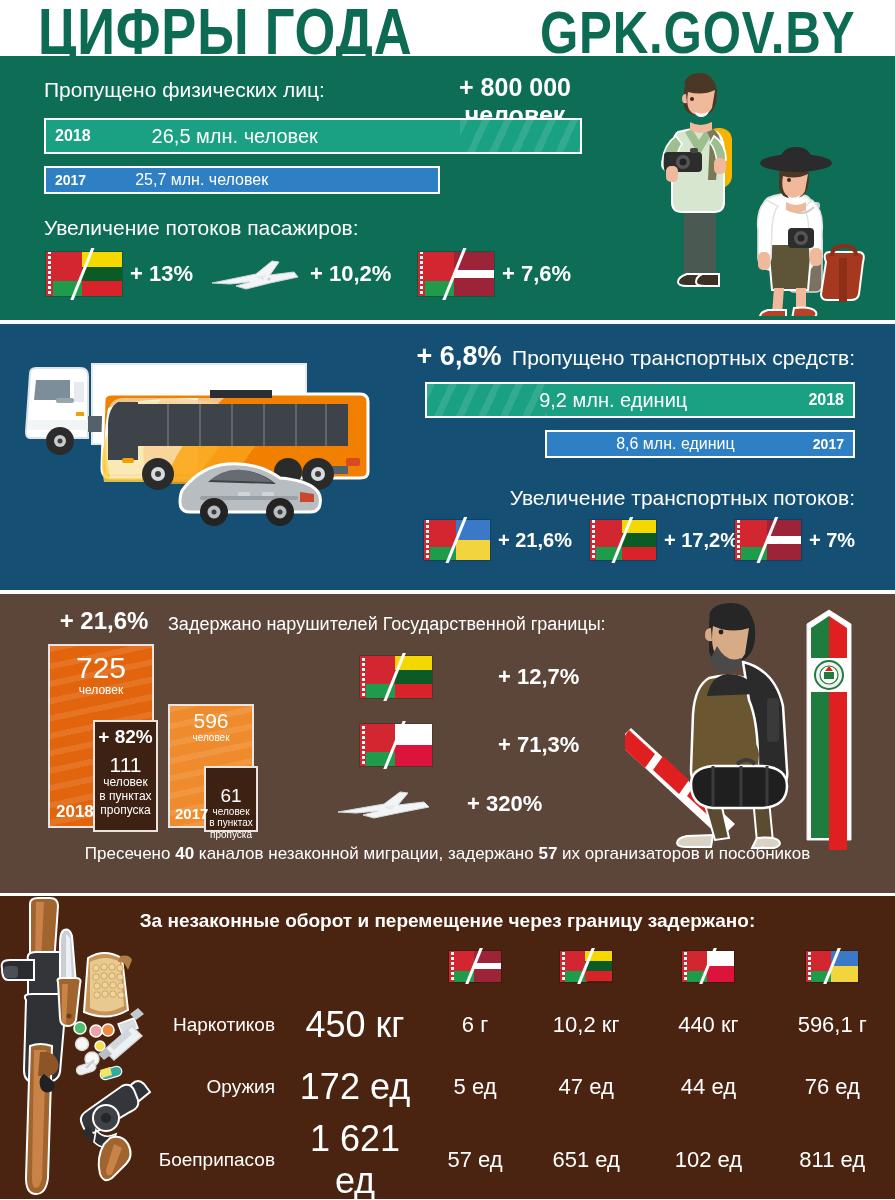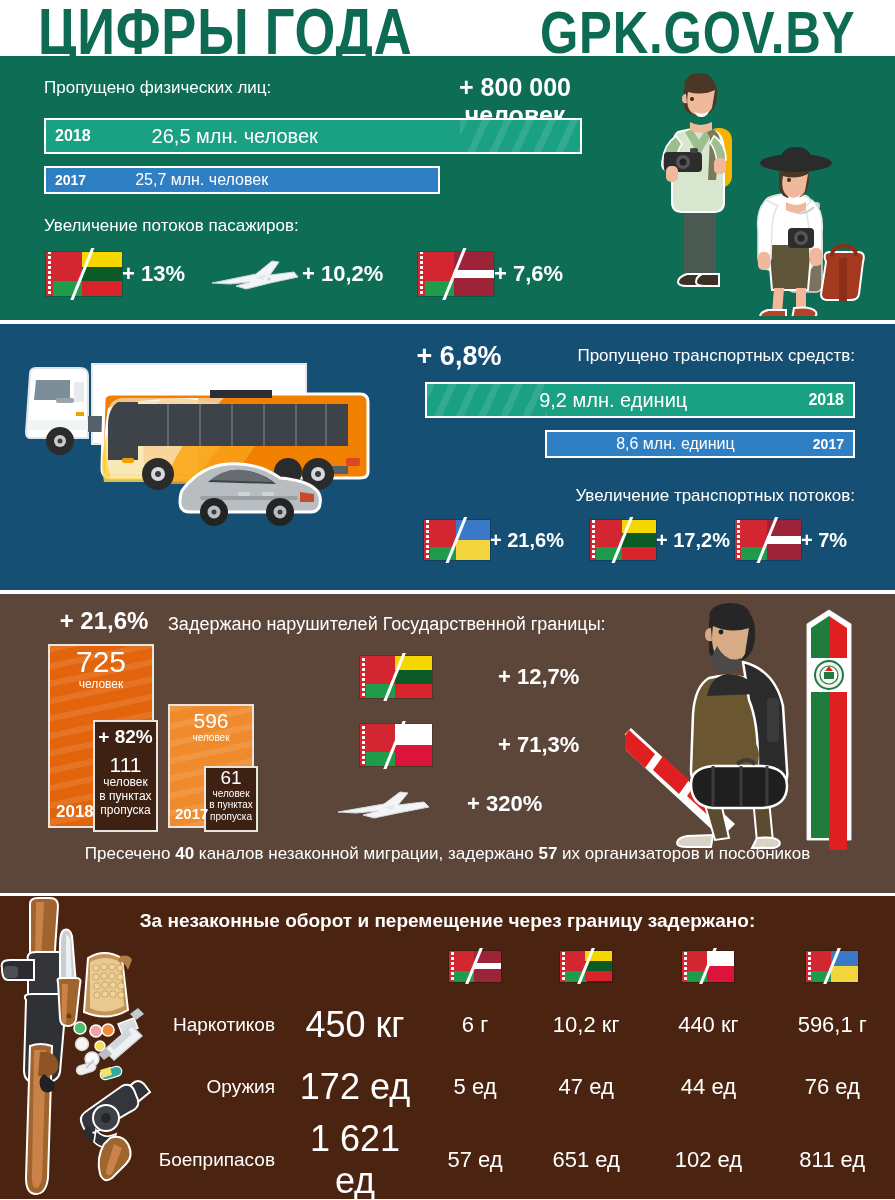"Пропущено физических лиц:" .label { font-size: 17px -> 21px }
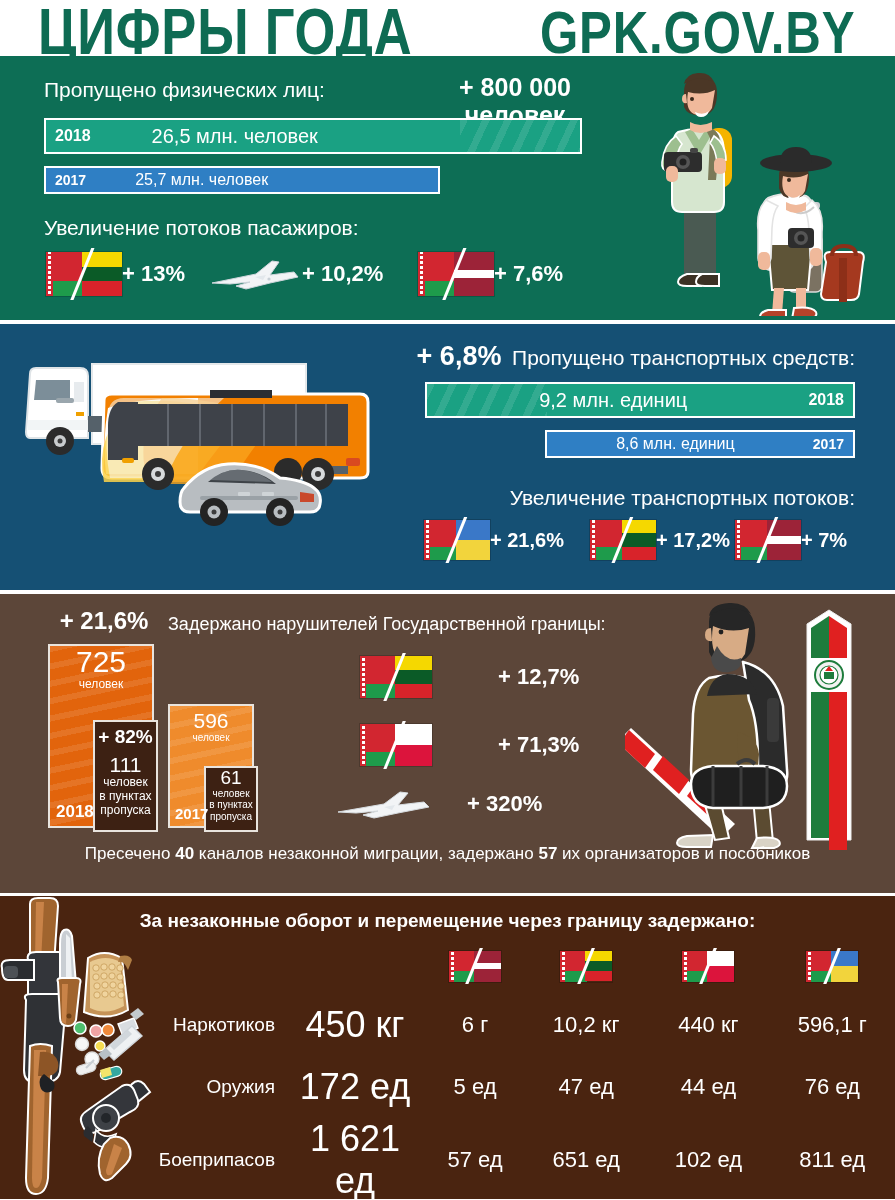"+ 13%" .flagrow { gap: 0 -> 8px }
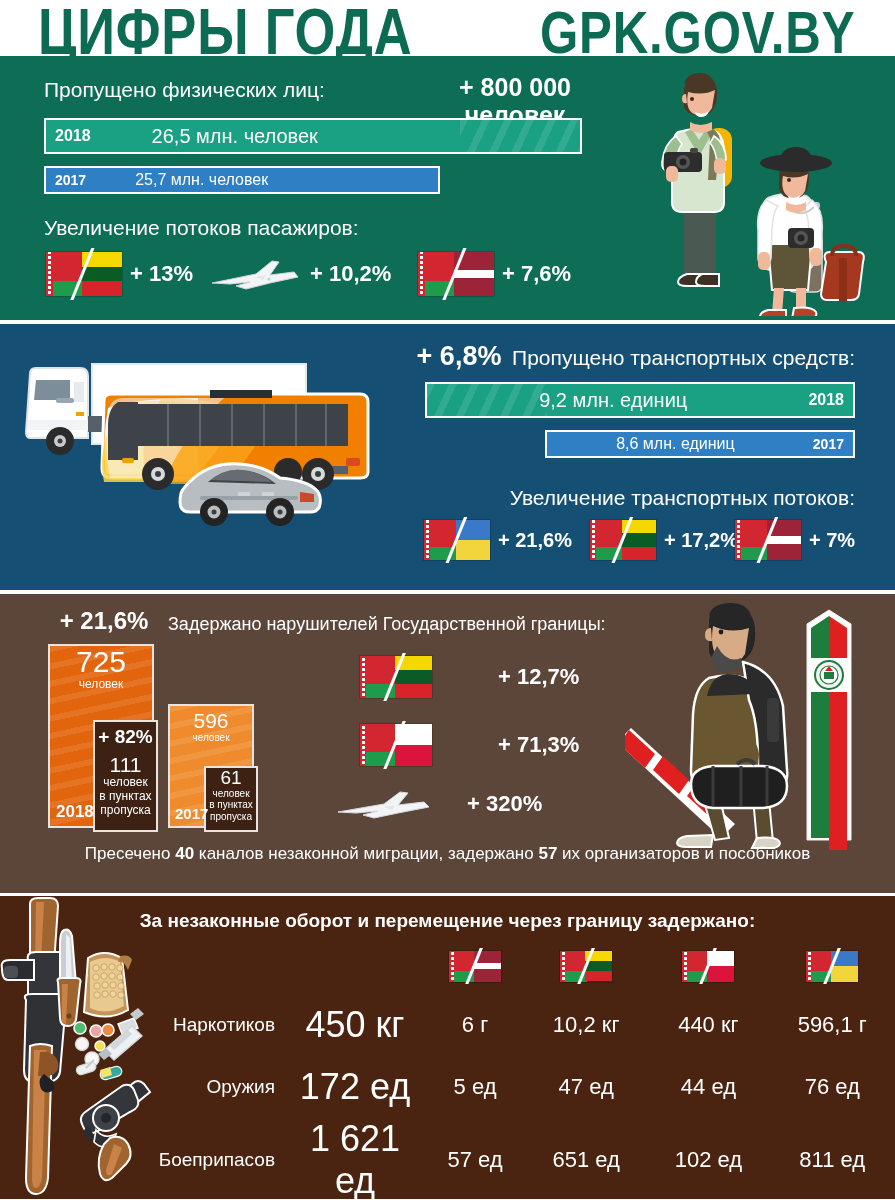"725" div.vtxt { padding-top: none -> 6px }
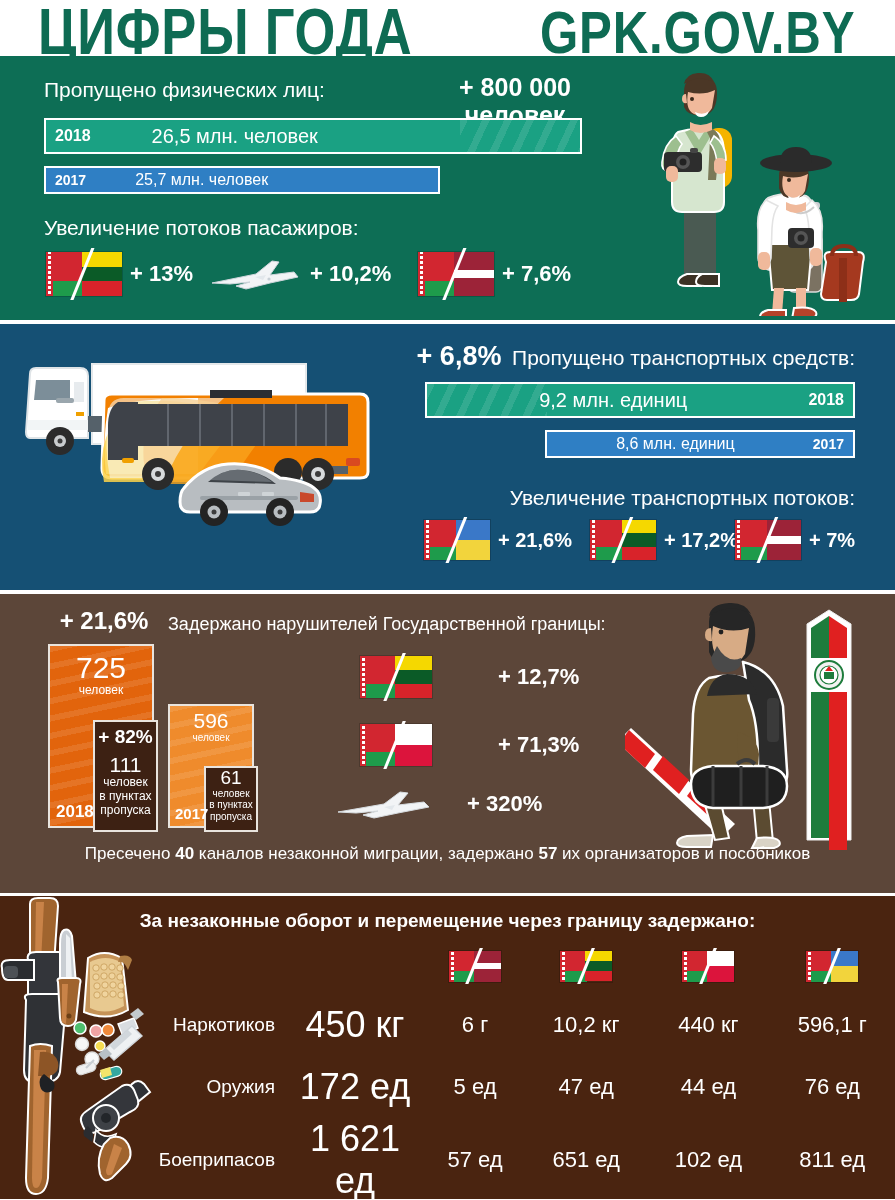"61" div.vtxt { padding-top: 0 -> 18px }
